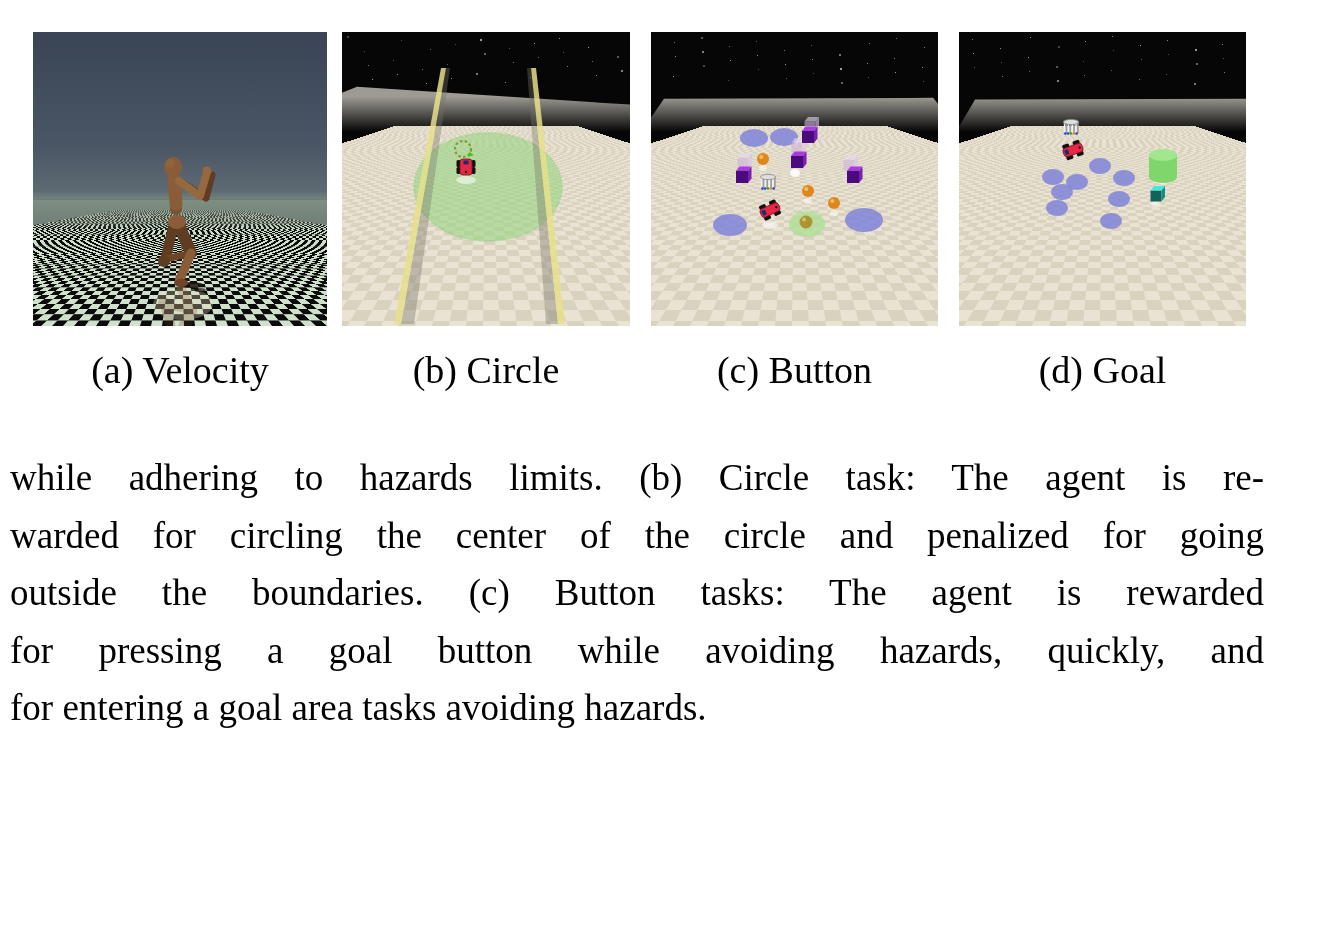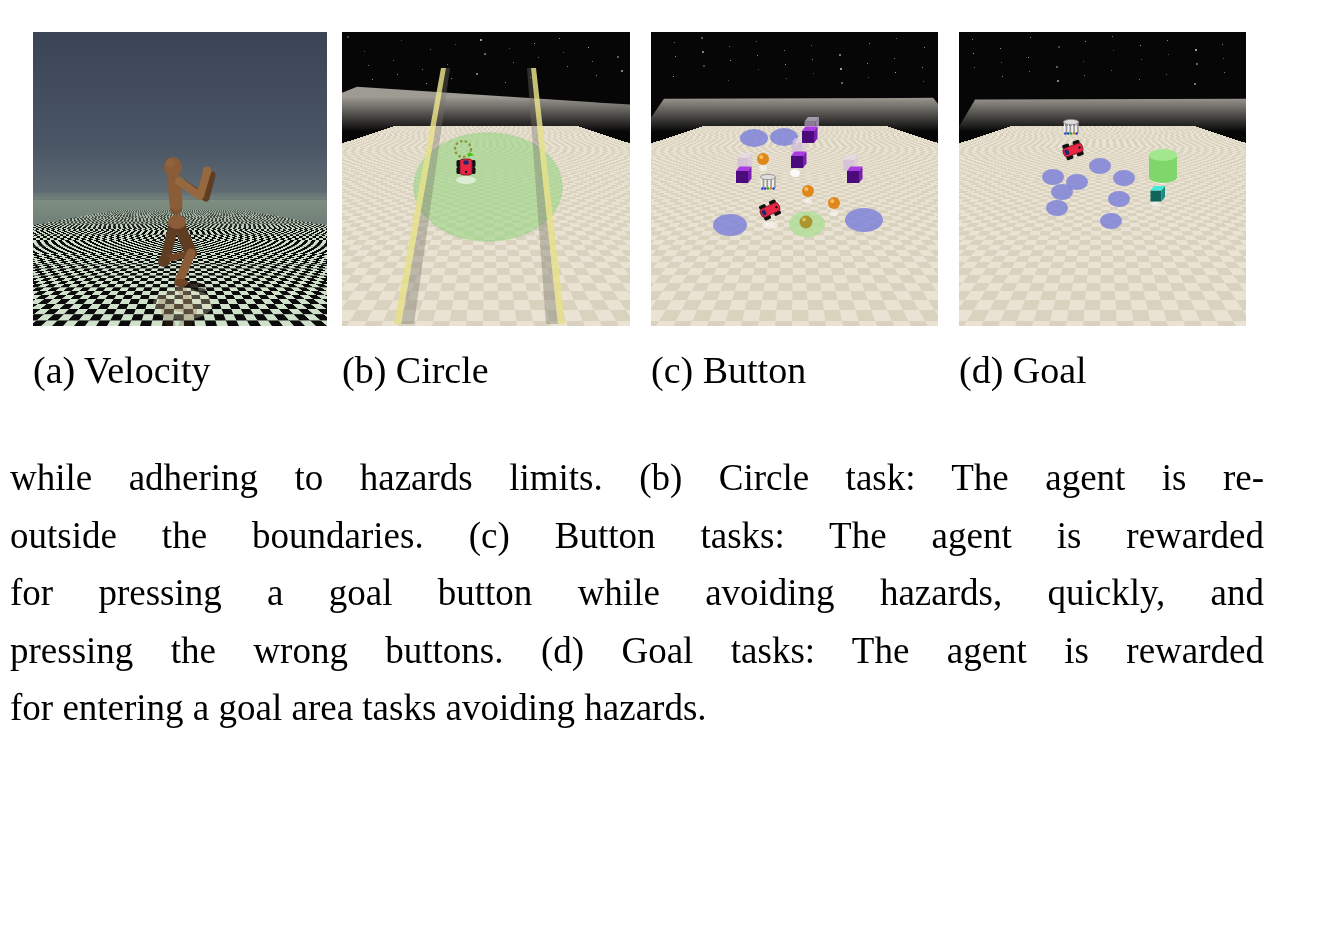"(a) Velocity" .plabel { text-align: none -> center }
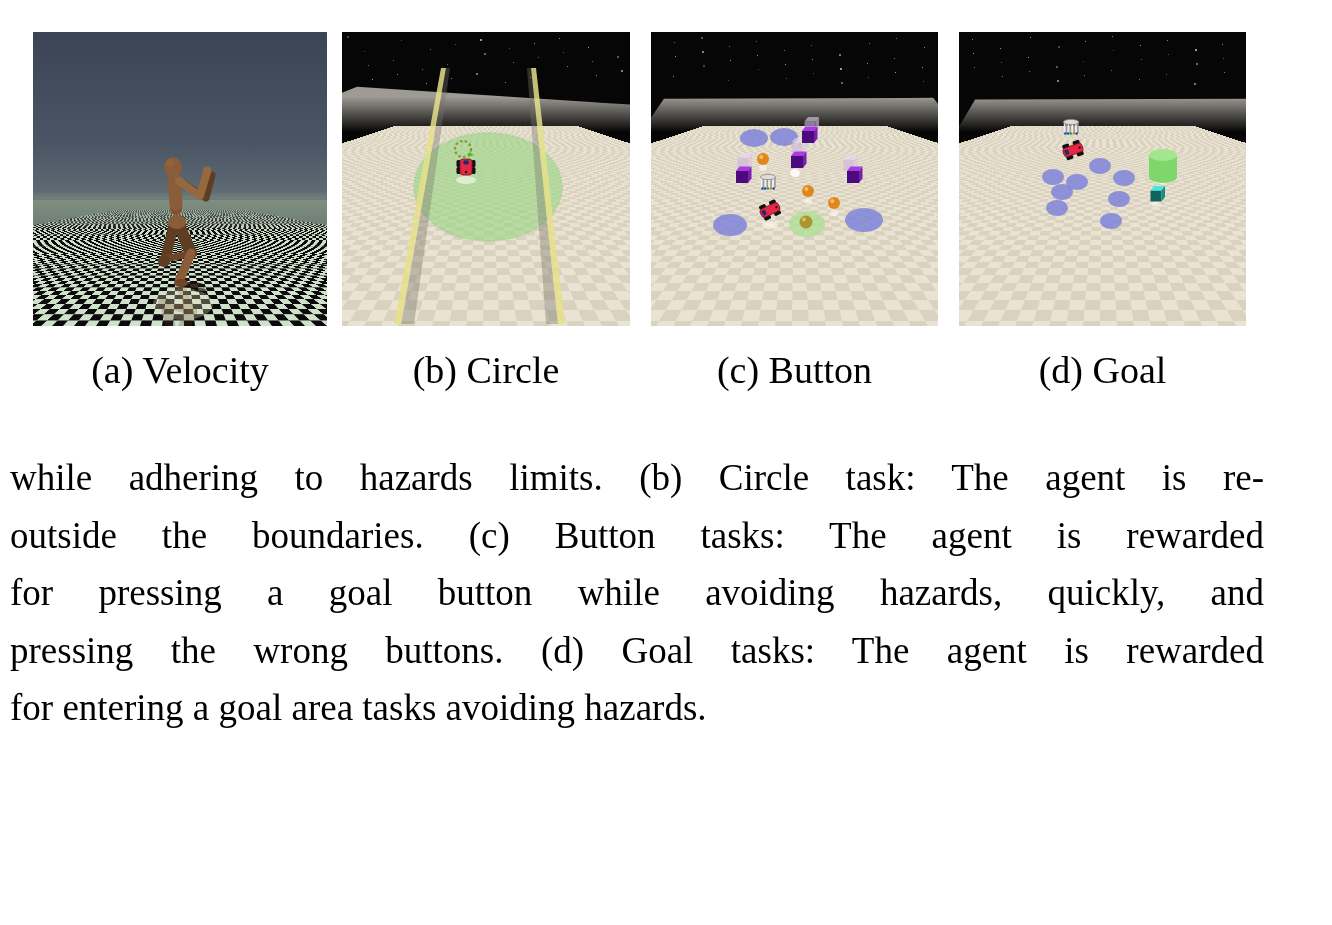"warded for circling the center" div.cap-line { html: none -> <div>warded for circling the center of the circle and penalized for going</div> }
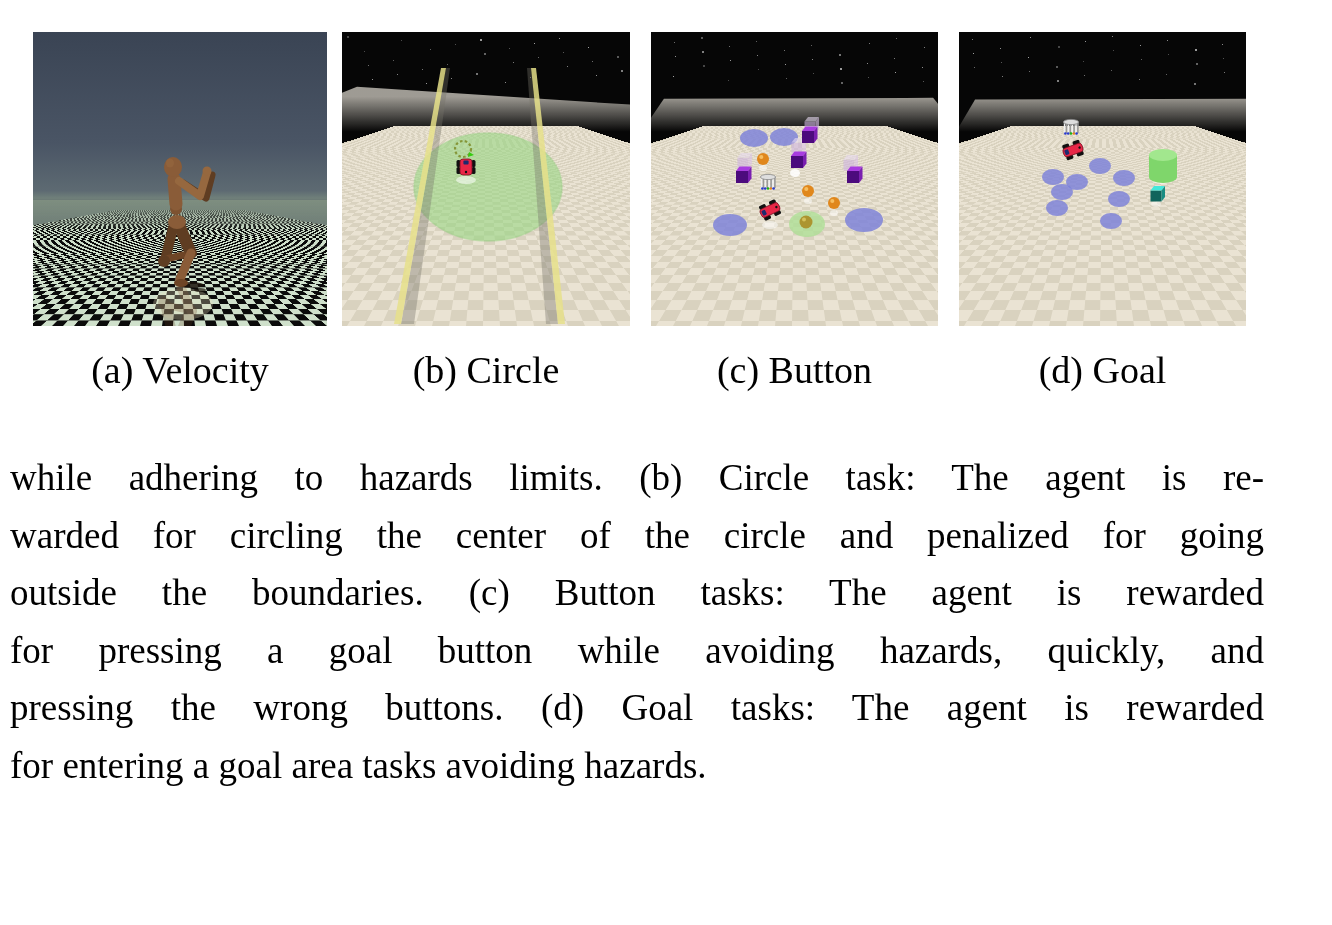"pressing the wrong buttons. (d)" div.cap-line { html: <div>pressing the wrong buttons. (d) Goal tasks: The agent is rewarded</div> -> none }
